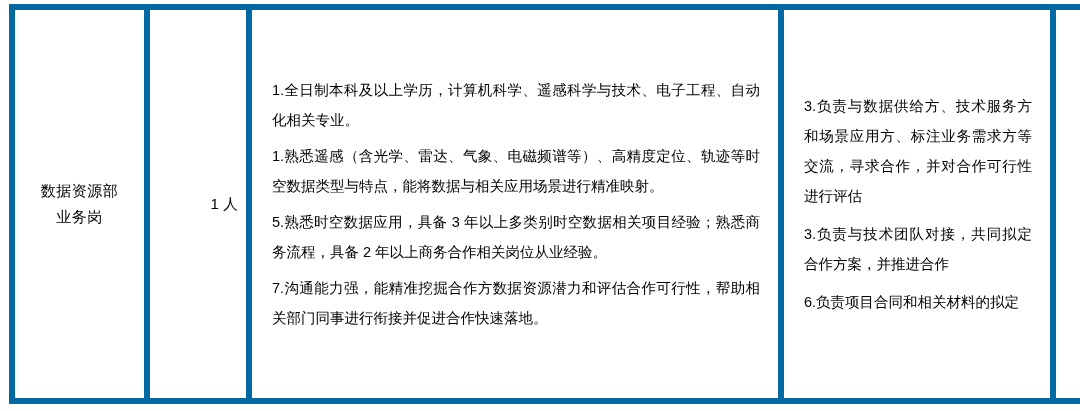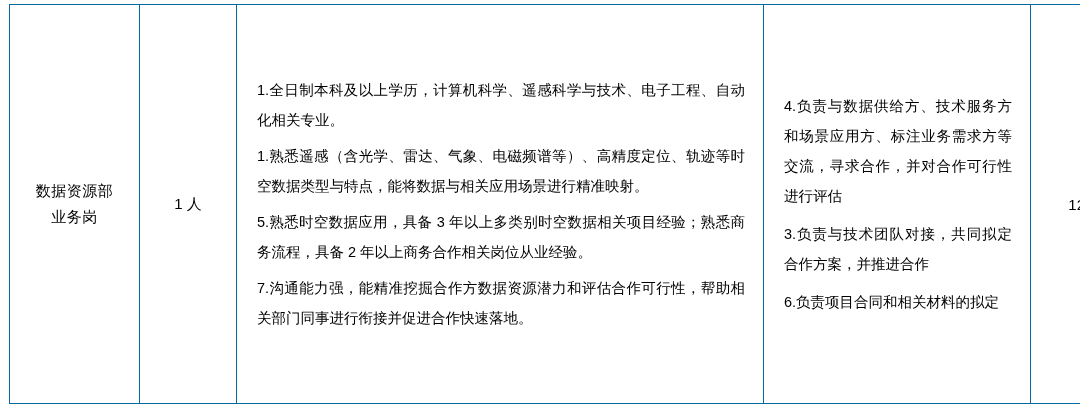"1.全日制本科及以上学历，计算机科学、遥感科学与技术、电子工程、自动化相关专业。" table.job-table td { border: 1px solid #0369a1 -> 6px solid #0369a1 }
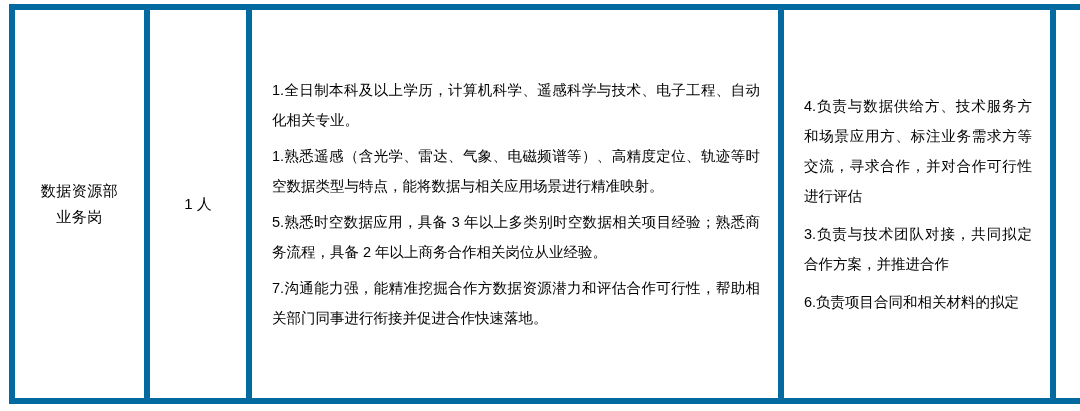"4.负责与数据供给方、技术服务方和场景应用方、标注业务需求方等交流，寻求合作，并" p { text: 4 -> 3 }
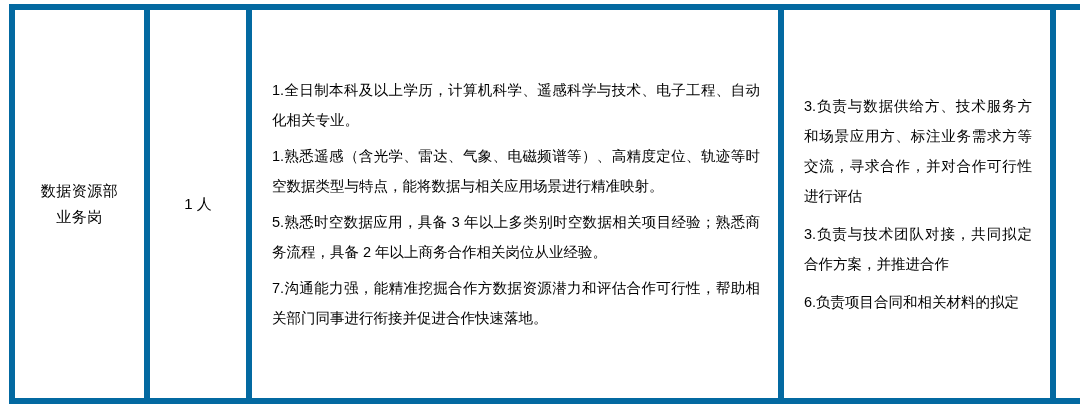"1 人" .count-cell { text-align: center -> right }
